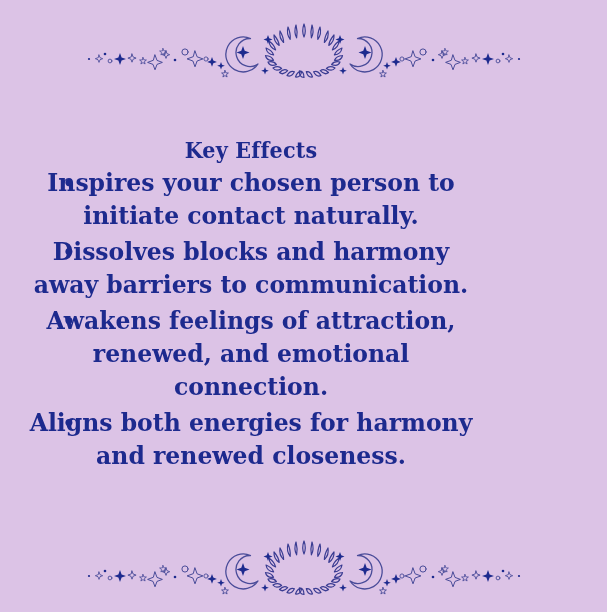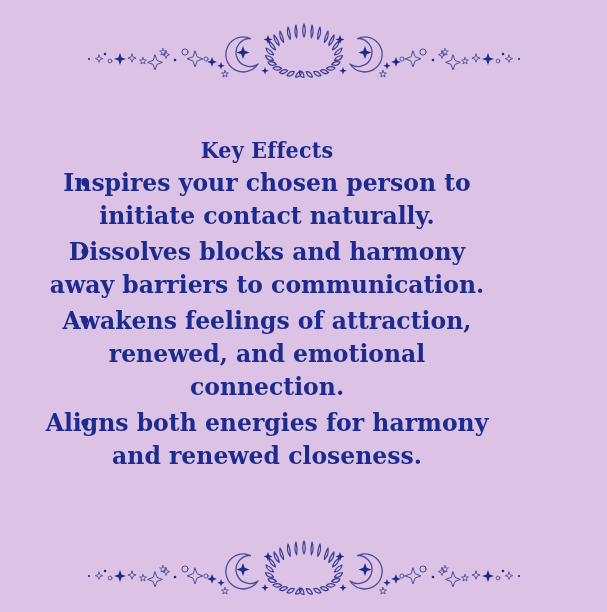"Key Effects" .content { left: 16px -> 0 }
